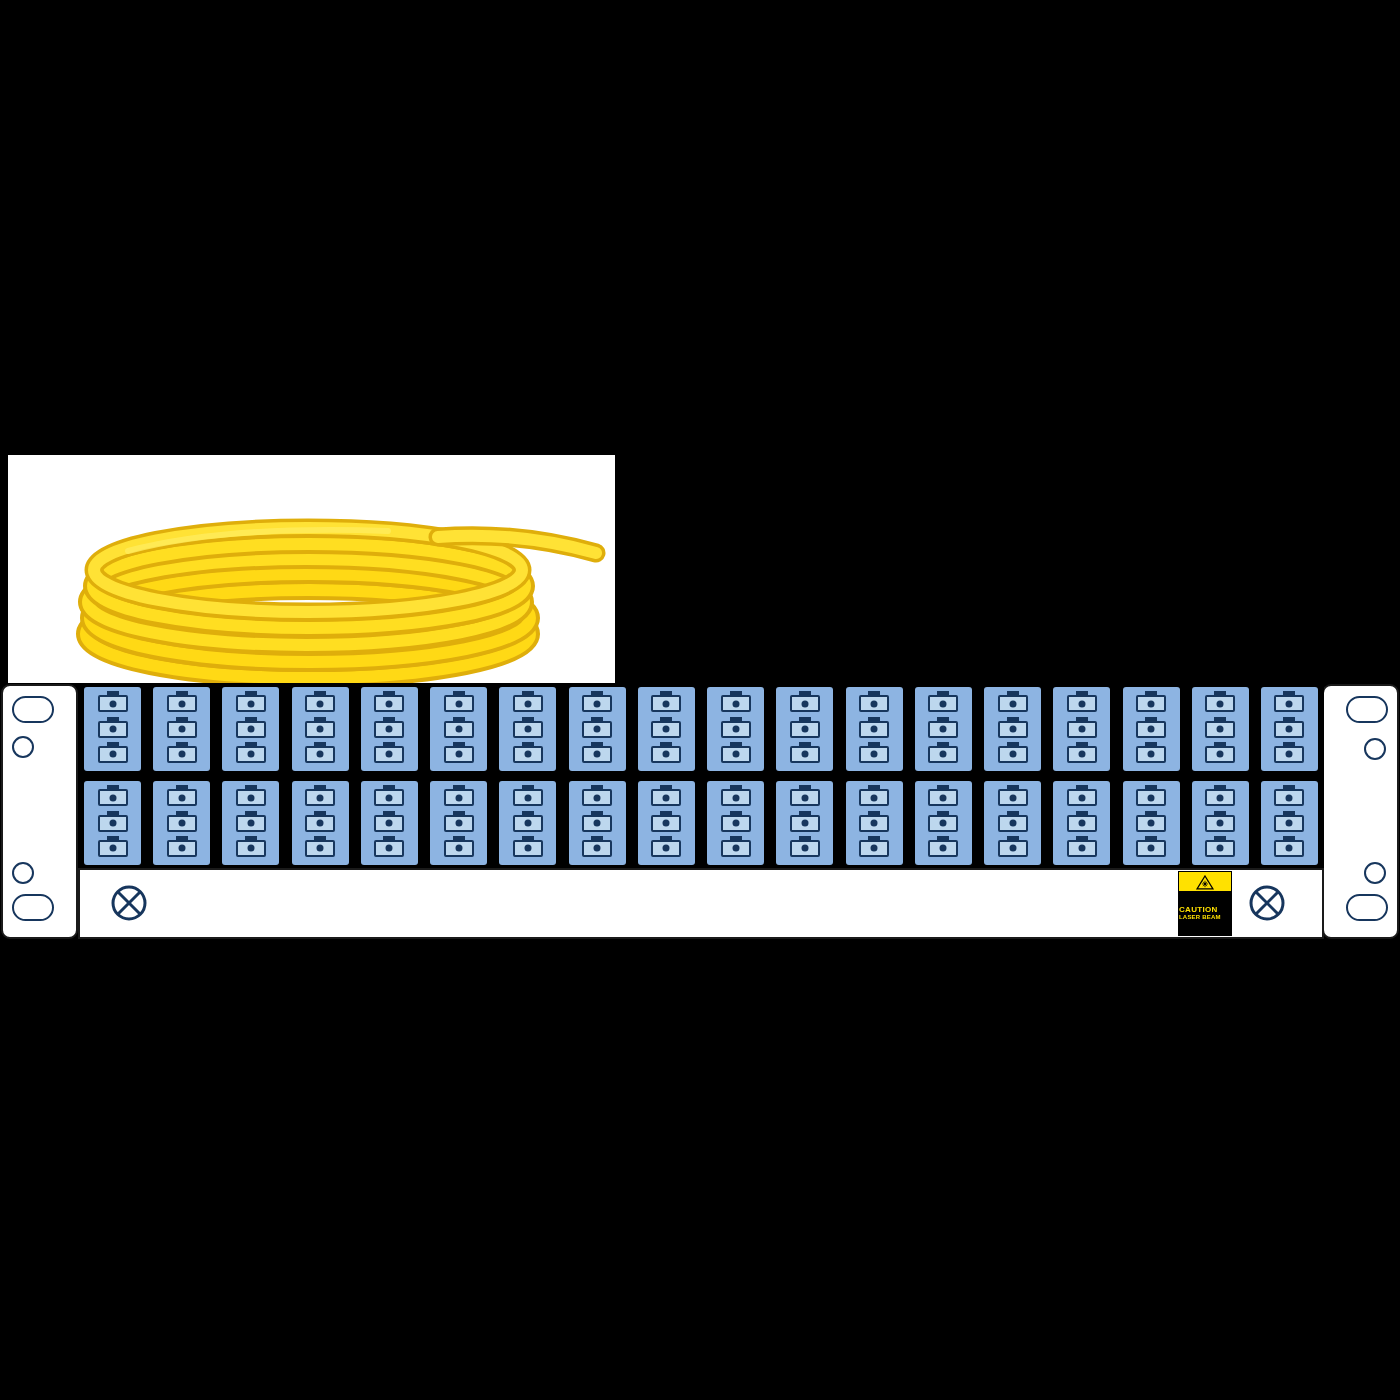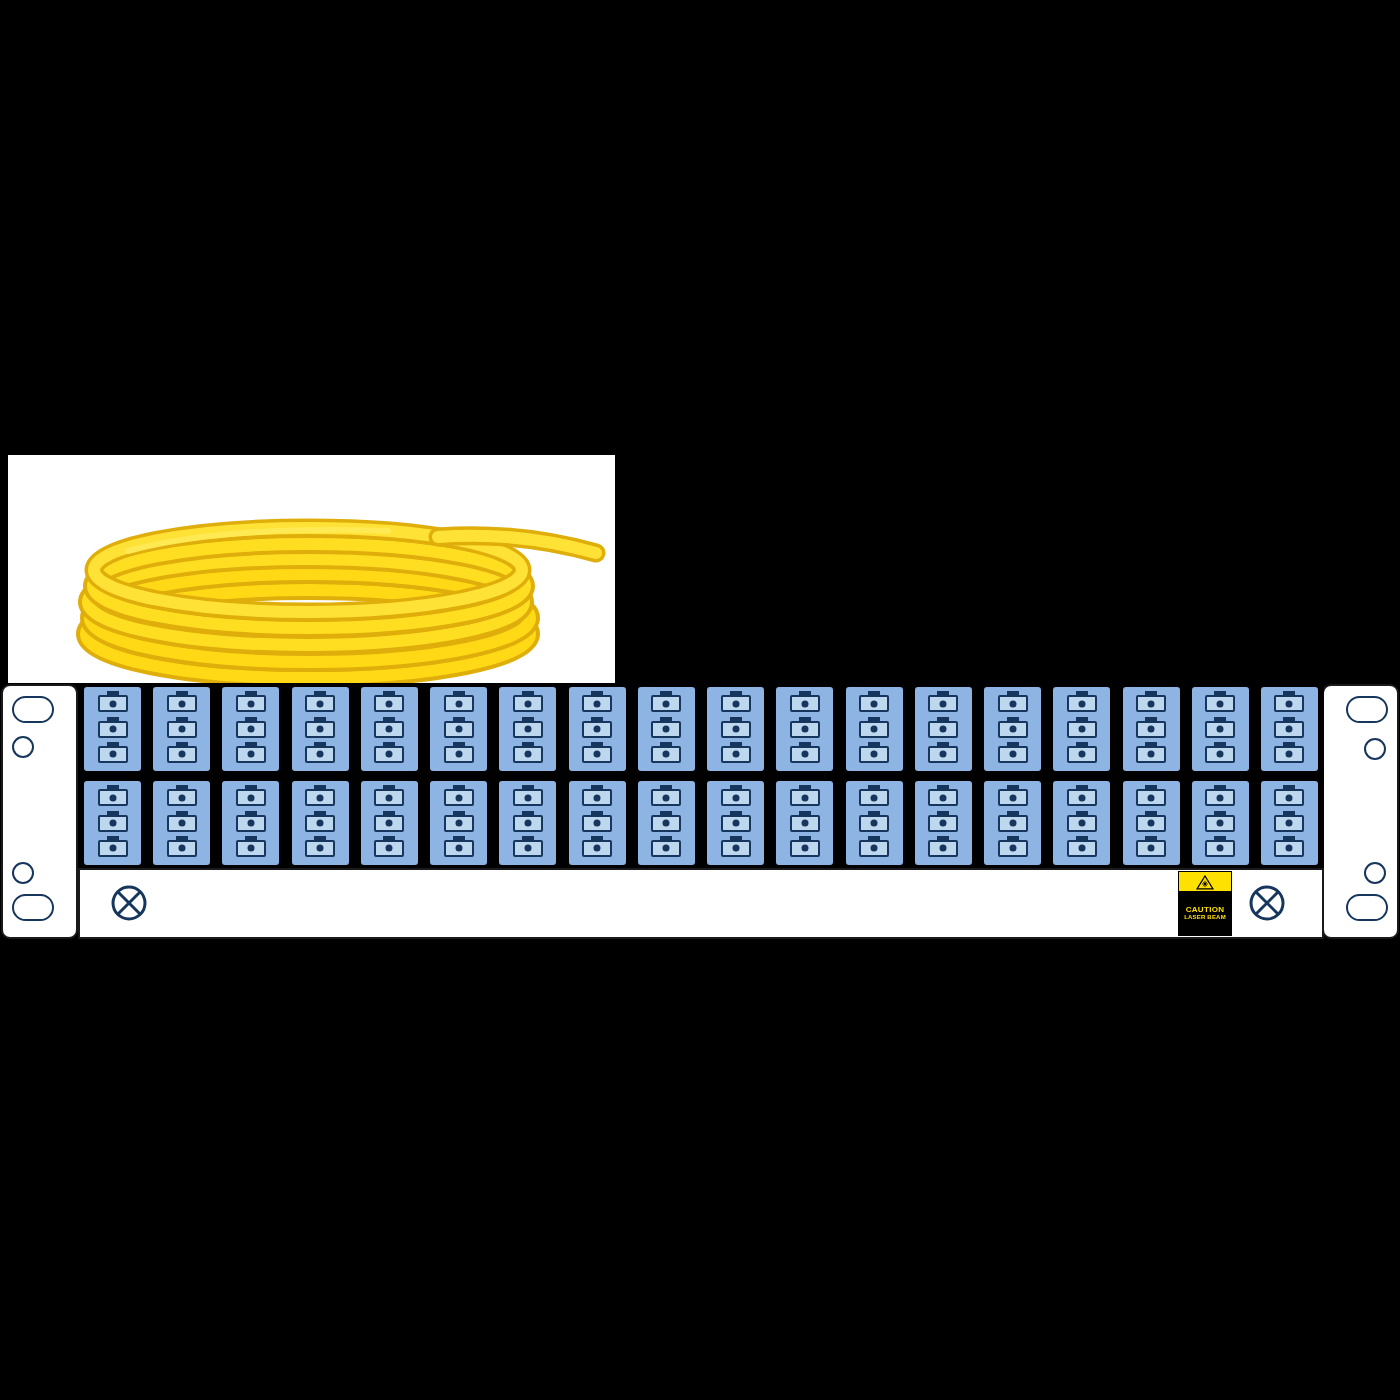"CAUTION" .caution-text { text-align: center -> none }
